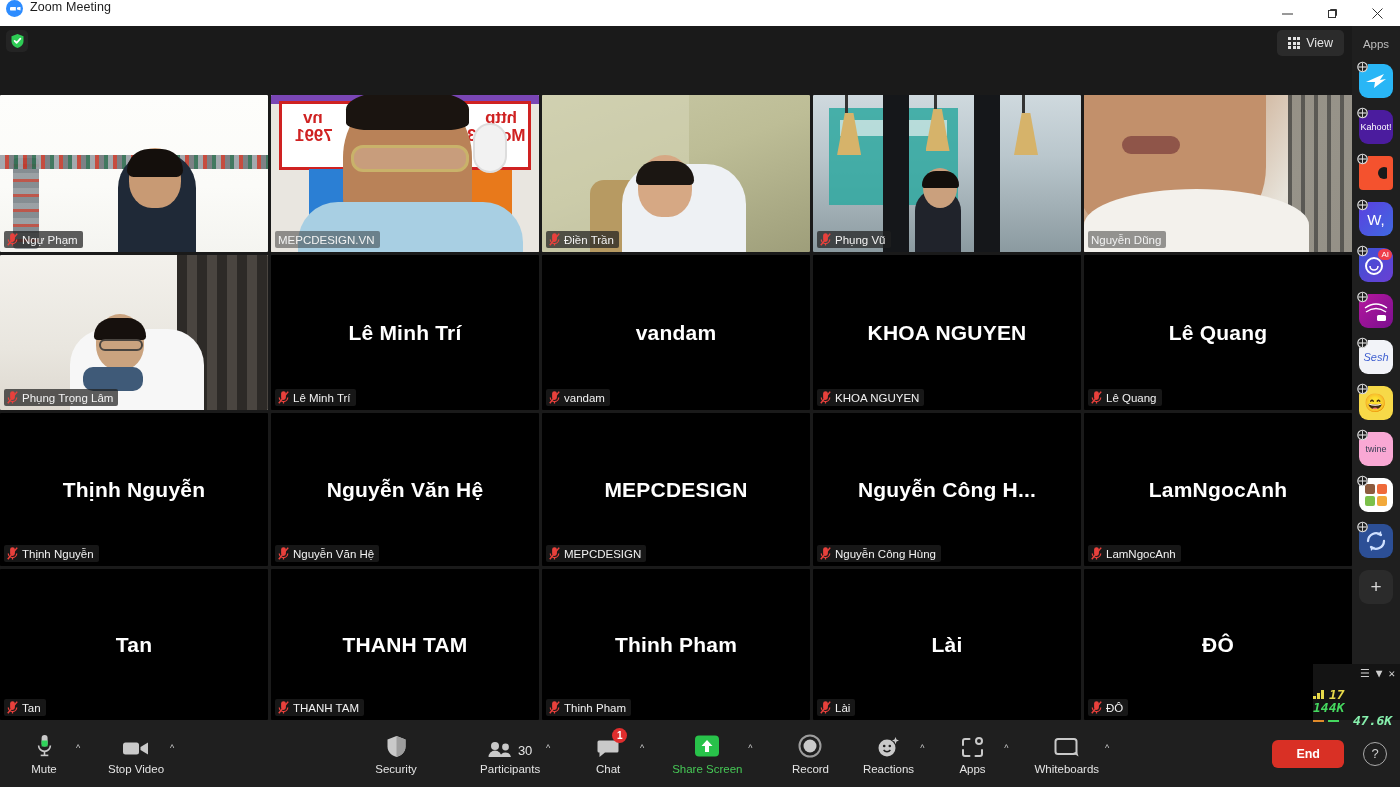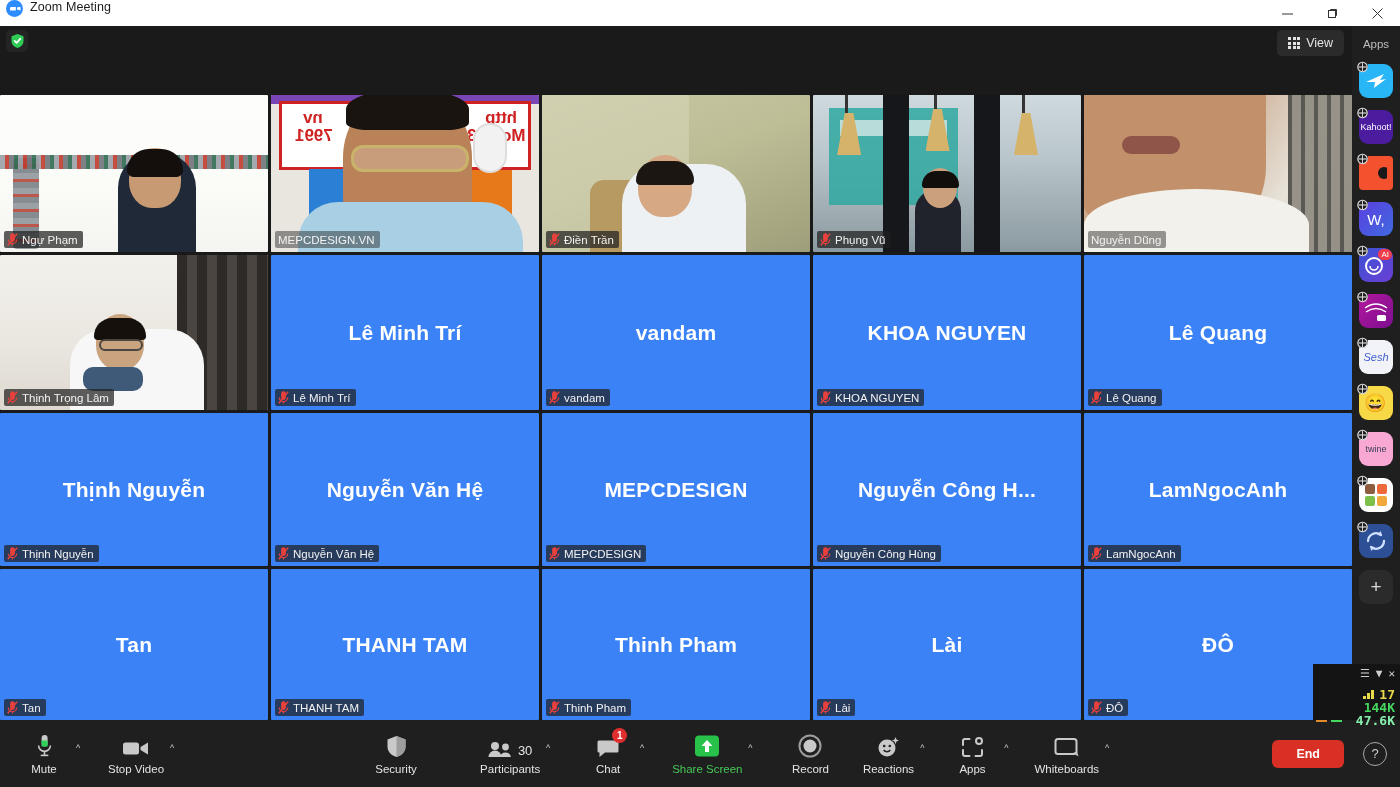"Lê Minh Trí" .tile.placeholder { background: #3b82f6 -> #000000 }
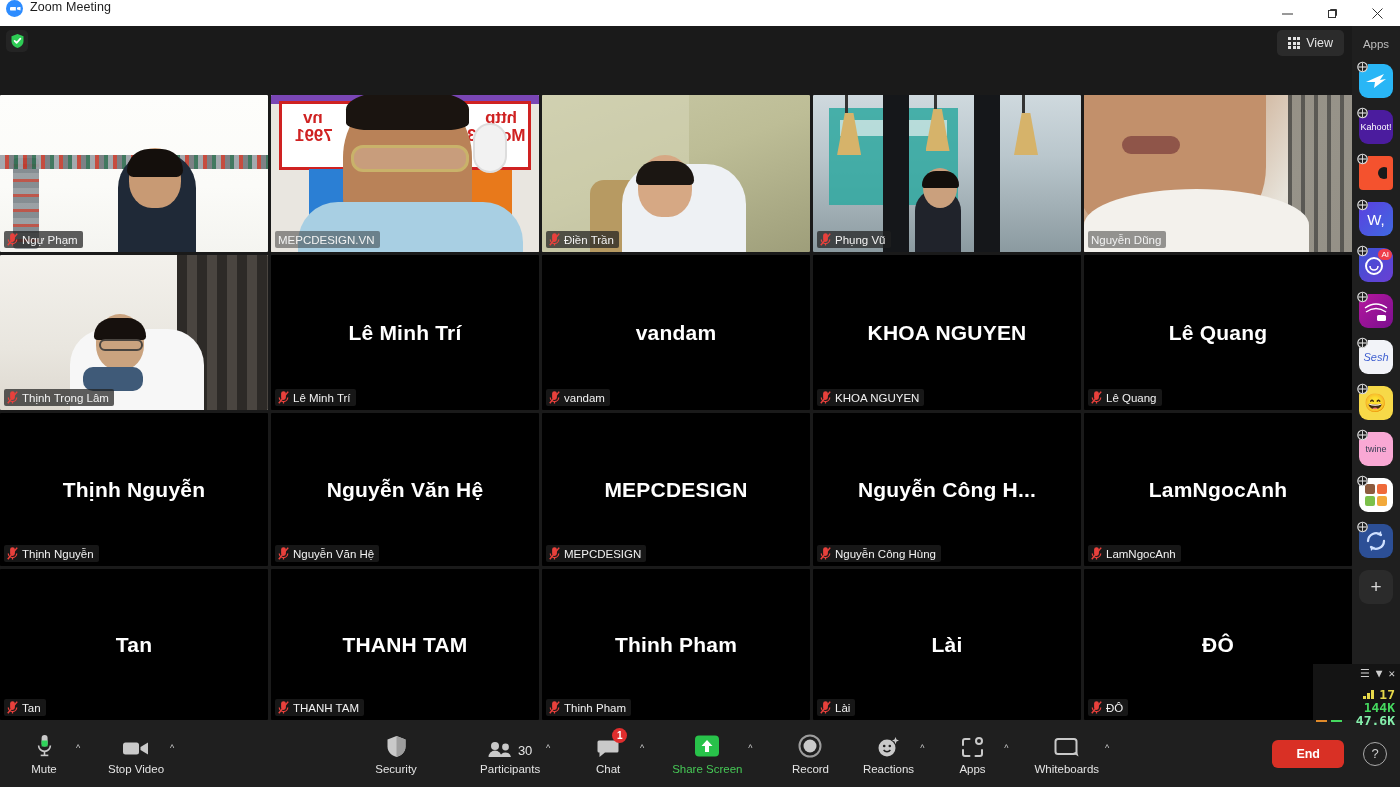"Thịnh Trọng Lâm" span { text: Thịnh -> Phụng }
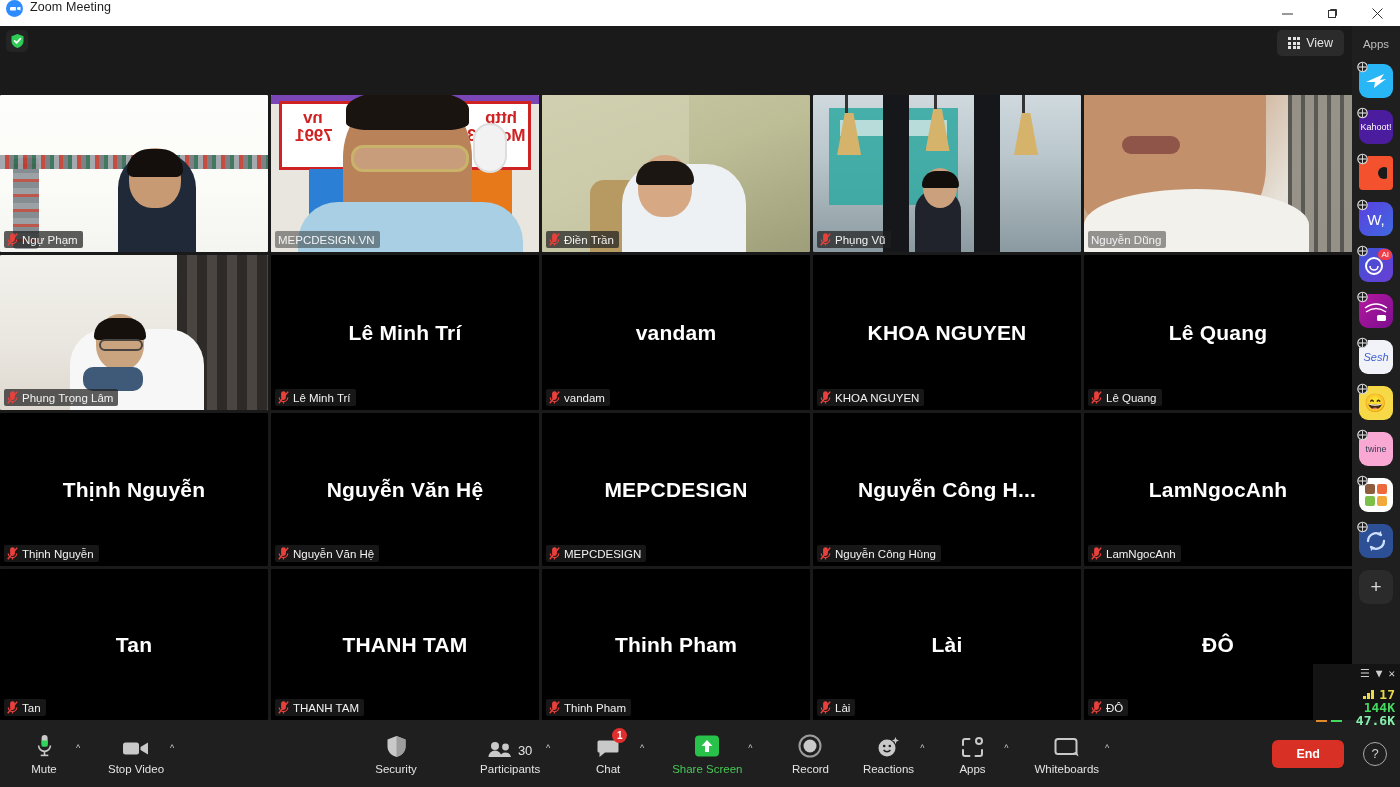"17" .ns-row { font-style: none -> italic; justify-content: flex-end -> flex-start }
